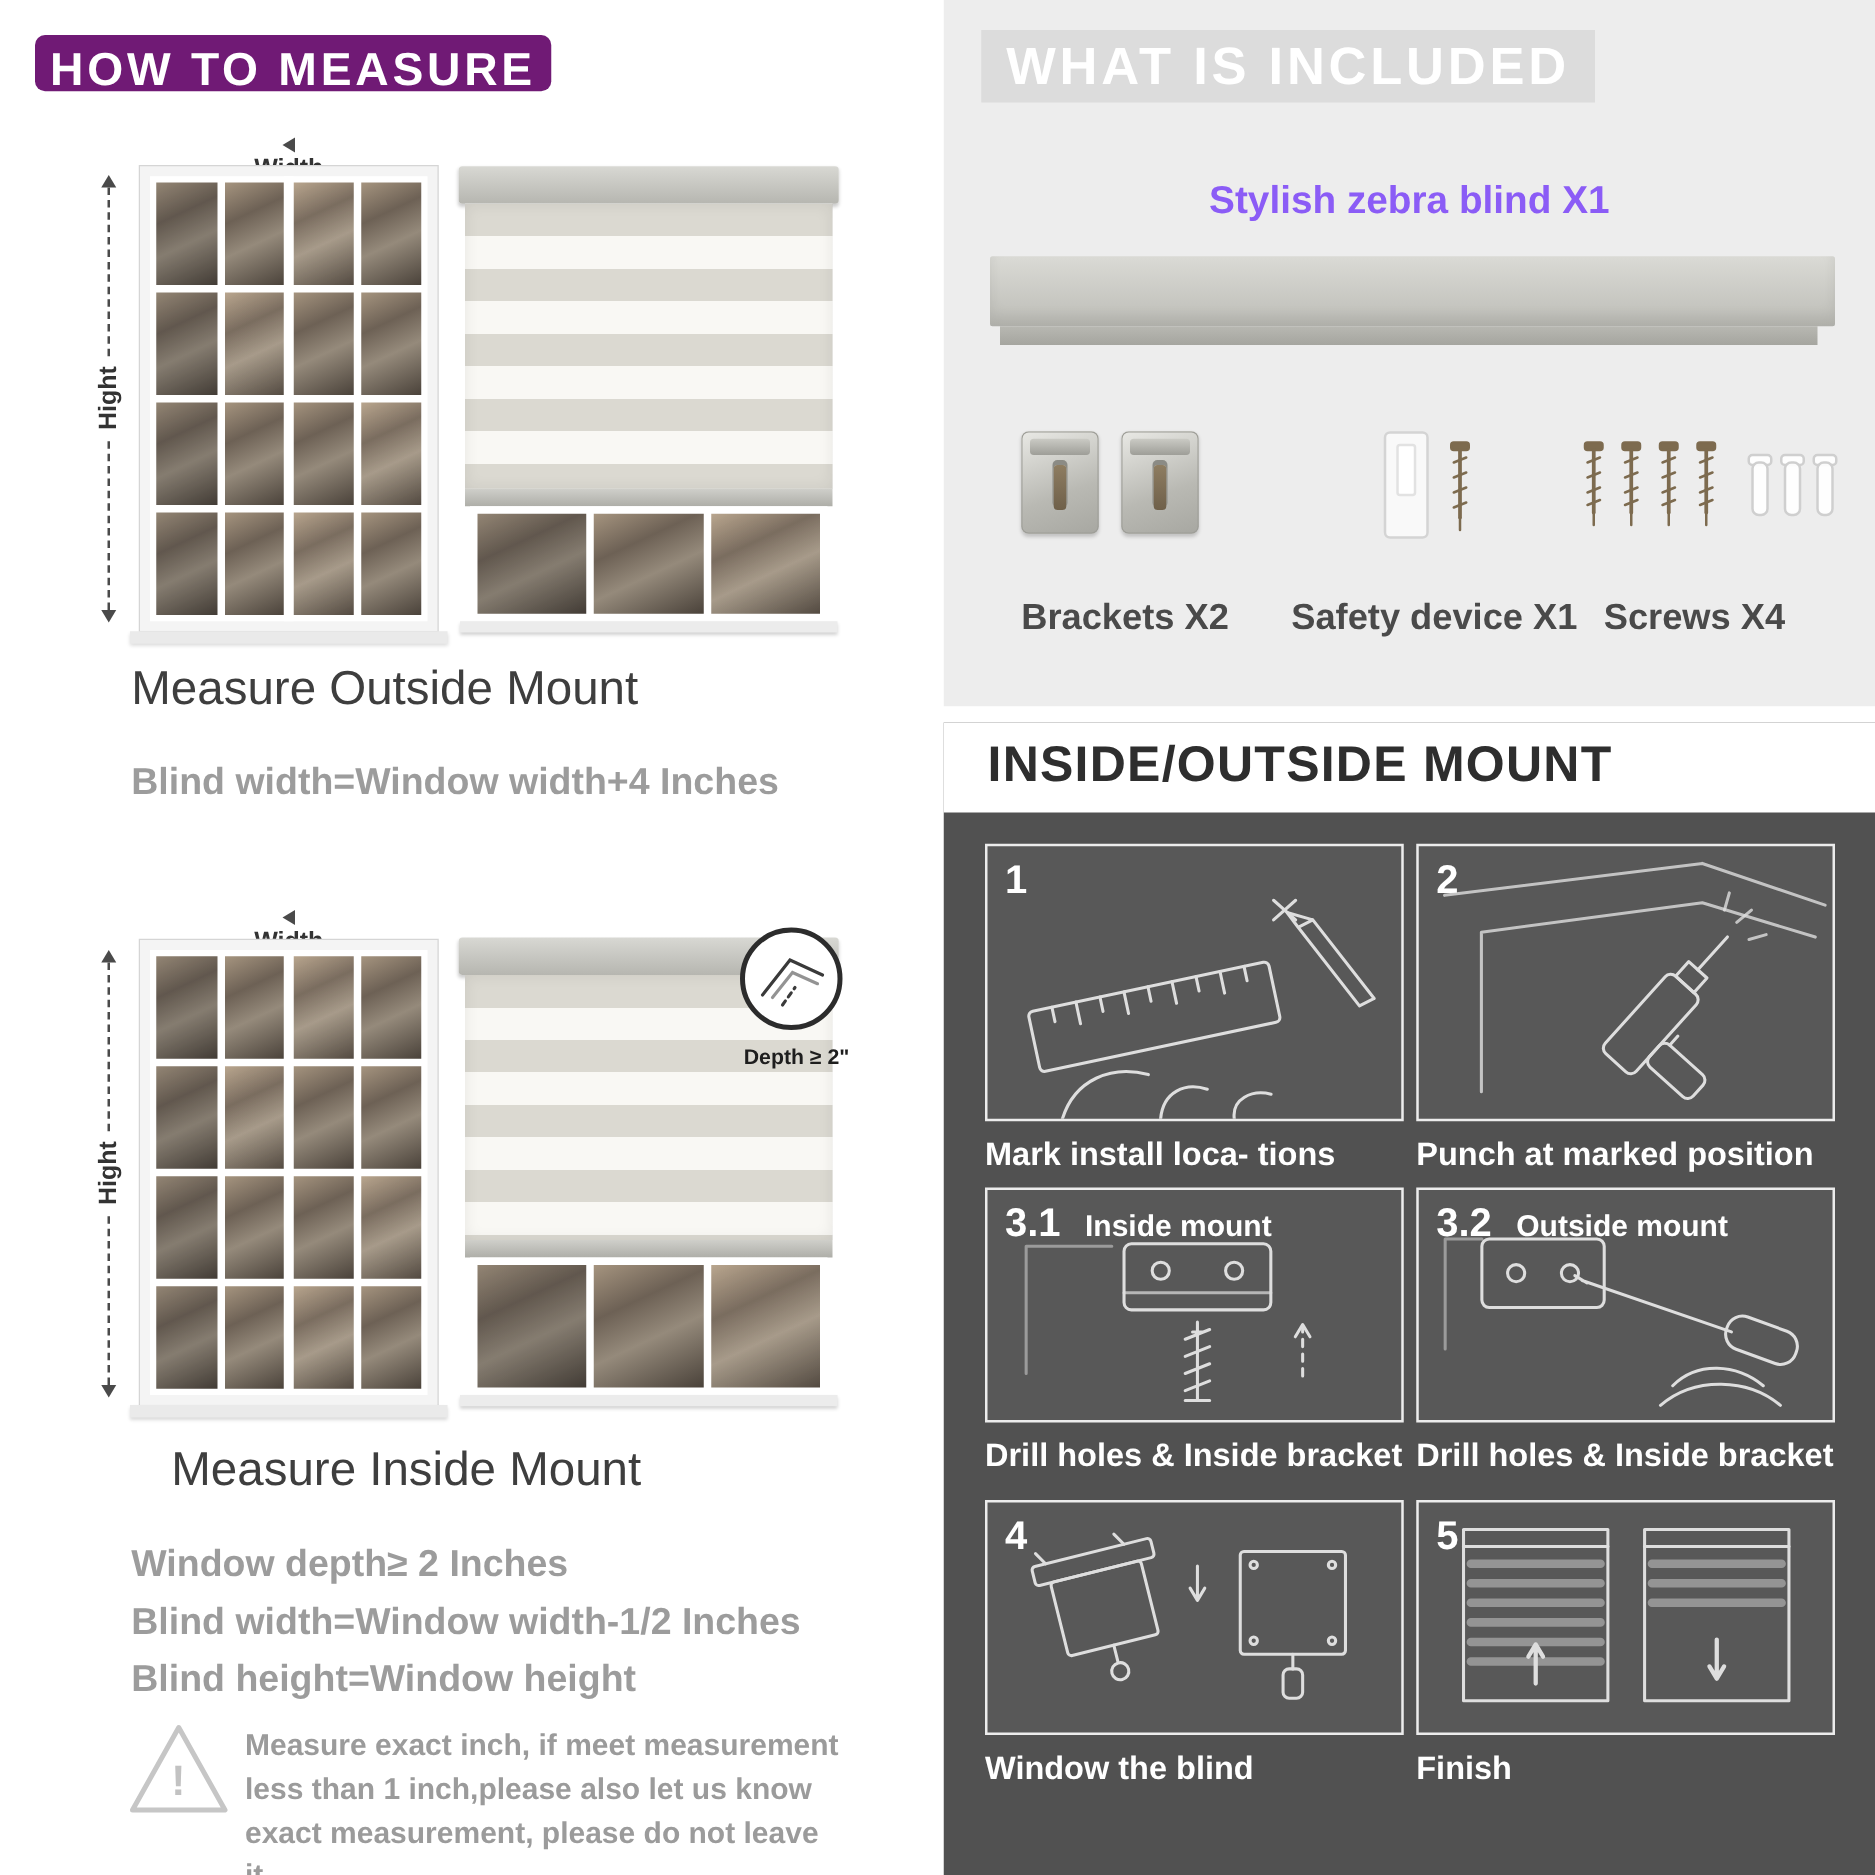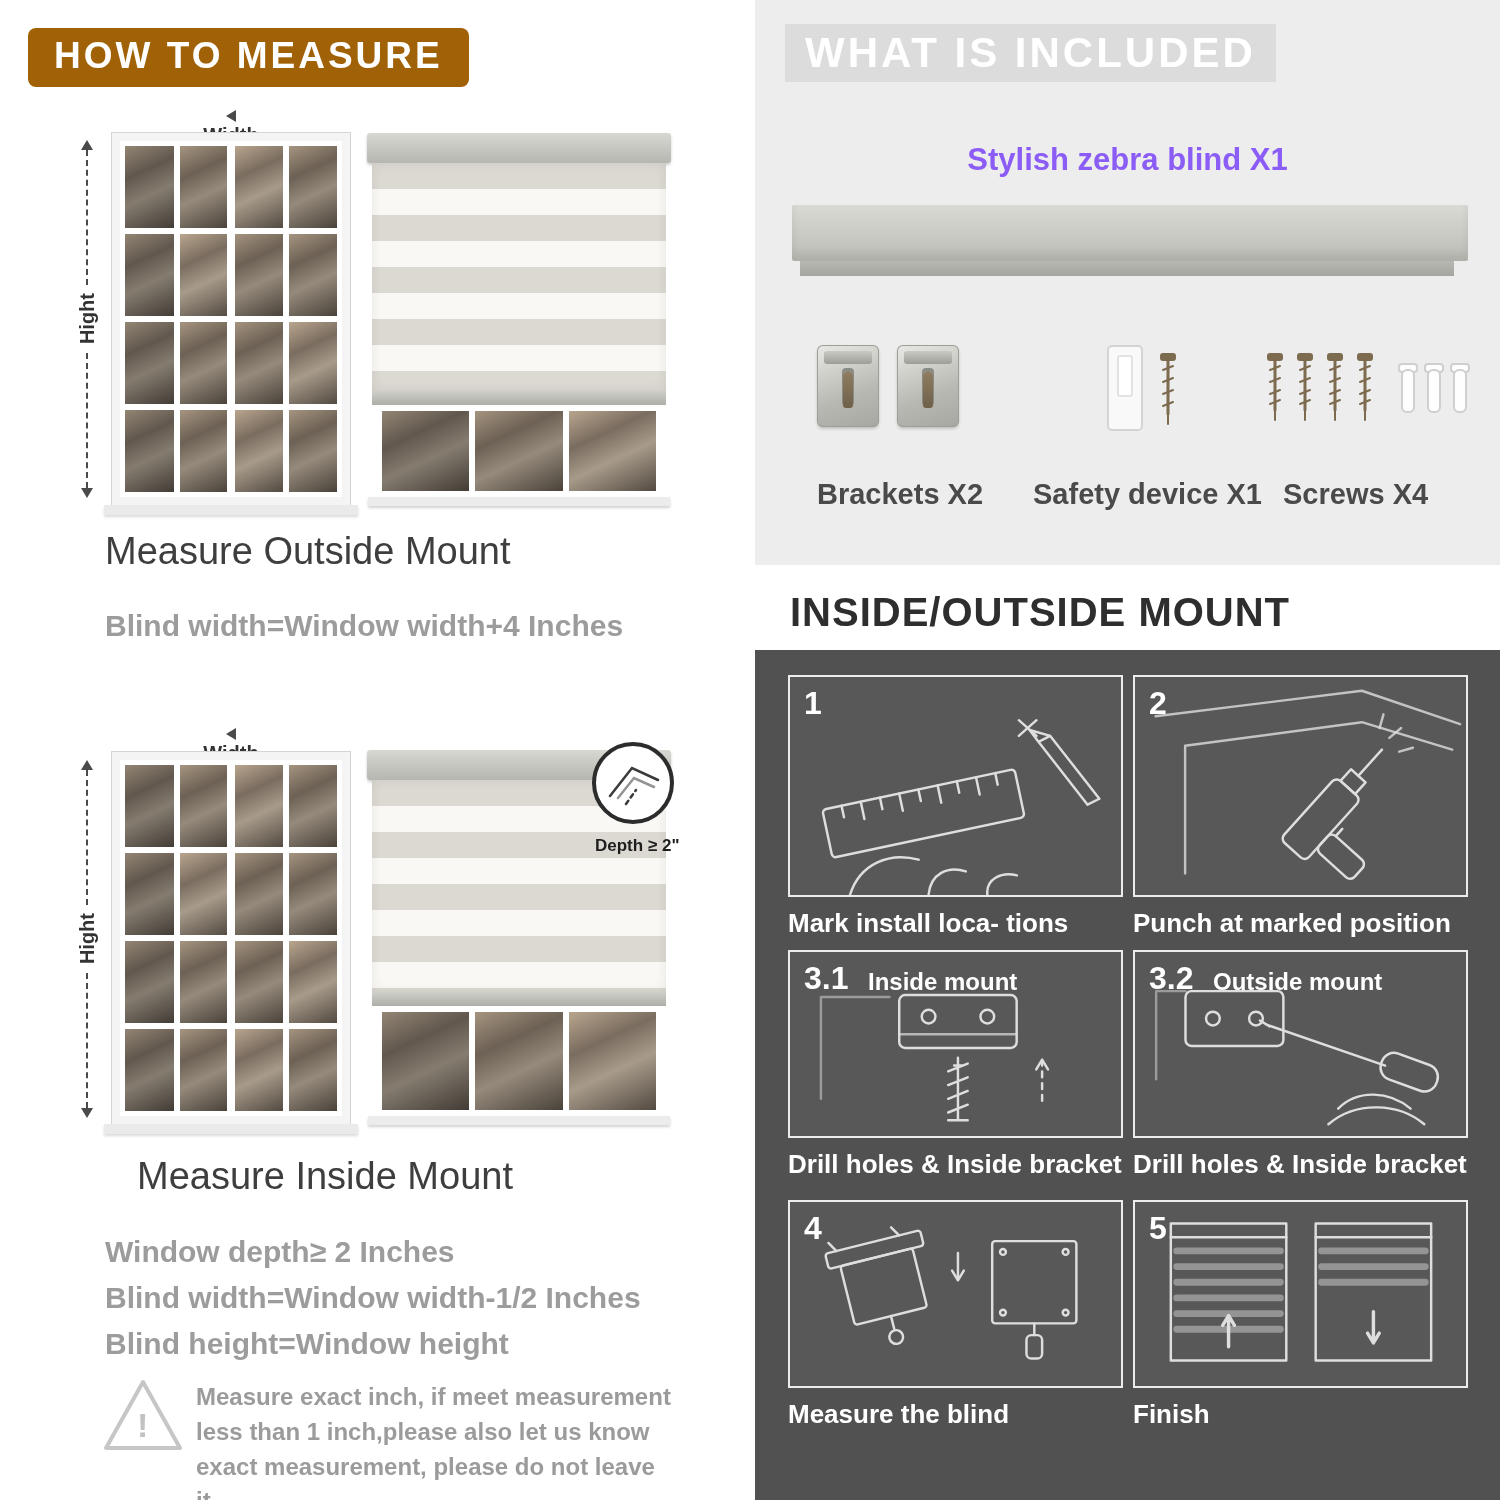"HOW TO MEASURE" .pill-header { background: #a16207 -> #701a75; height: 59px -> 45px; padding: 0 26px -> 0 12px }
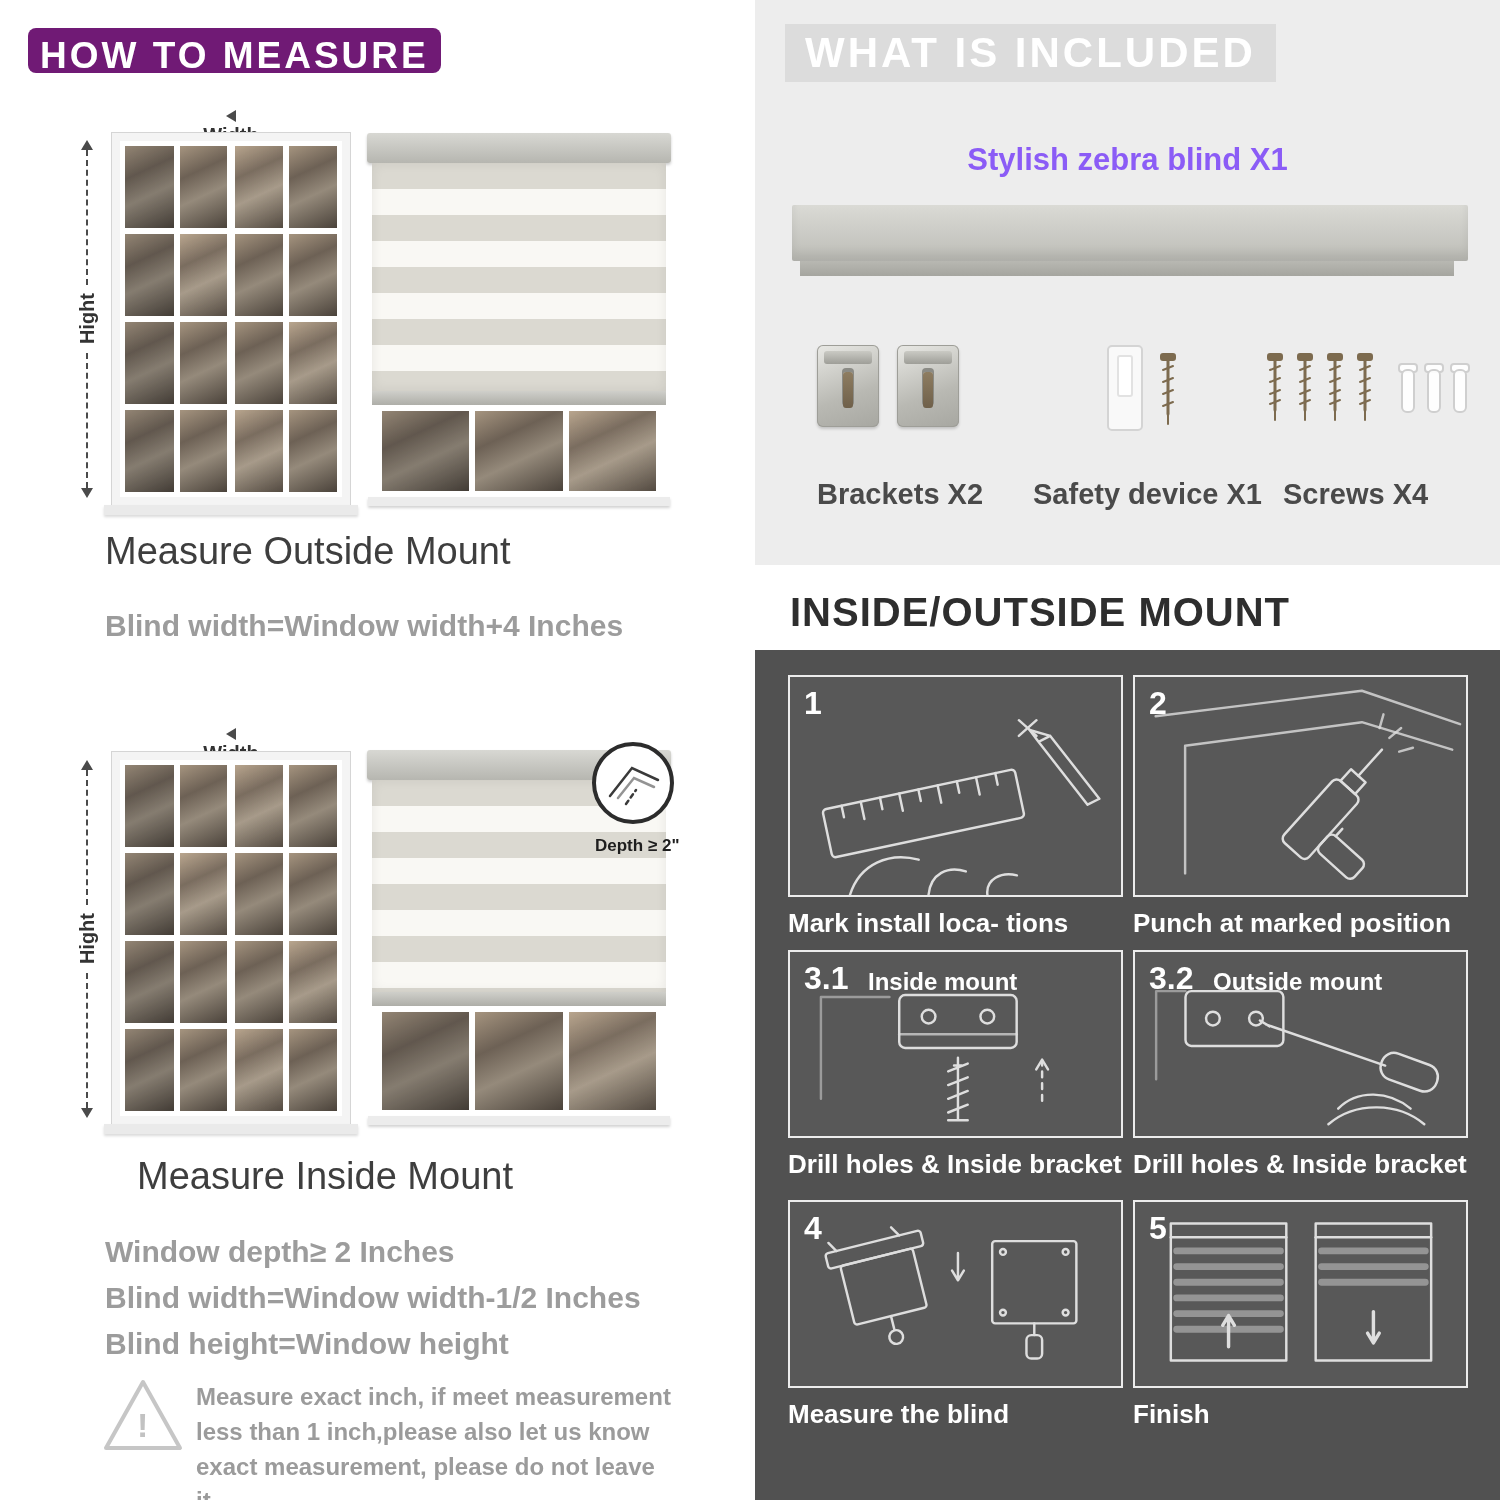"Measure the blind" div.step-cap { text: Measure -> Window }
